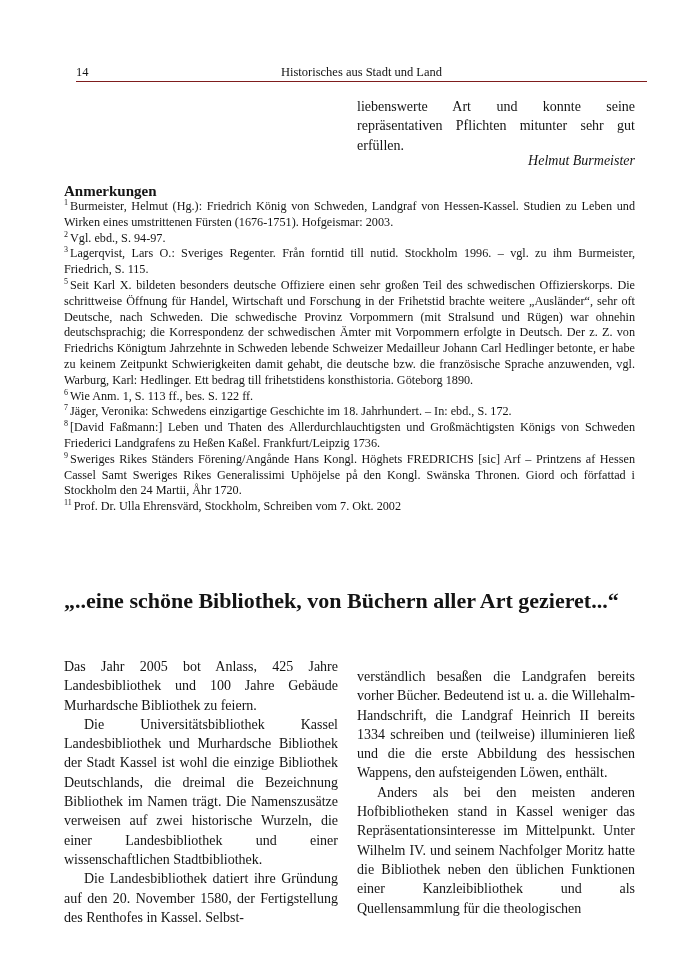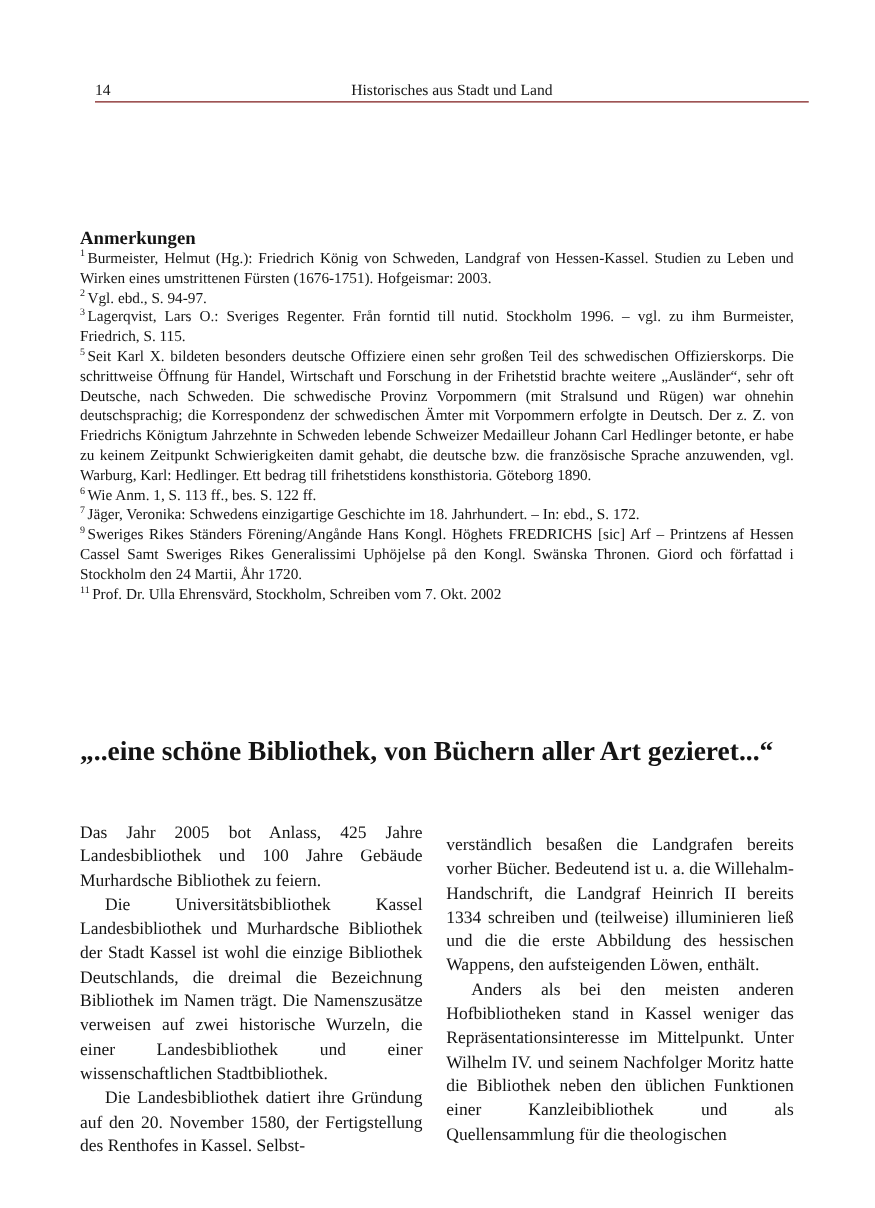"liebenswerte Art und konnte seine" div.col { html: none -> <div> <p>liebenswerte Art und konnte seine repräsentativen Pflichten mitunter sehr gut erfüllen.</p> </div> }
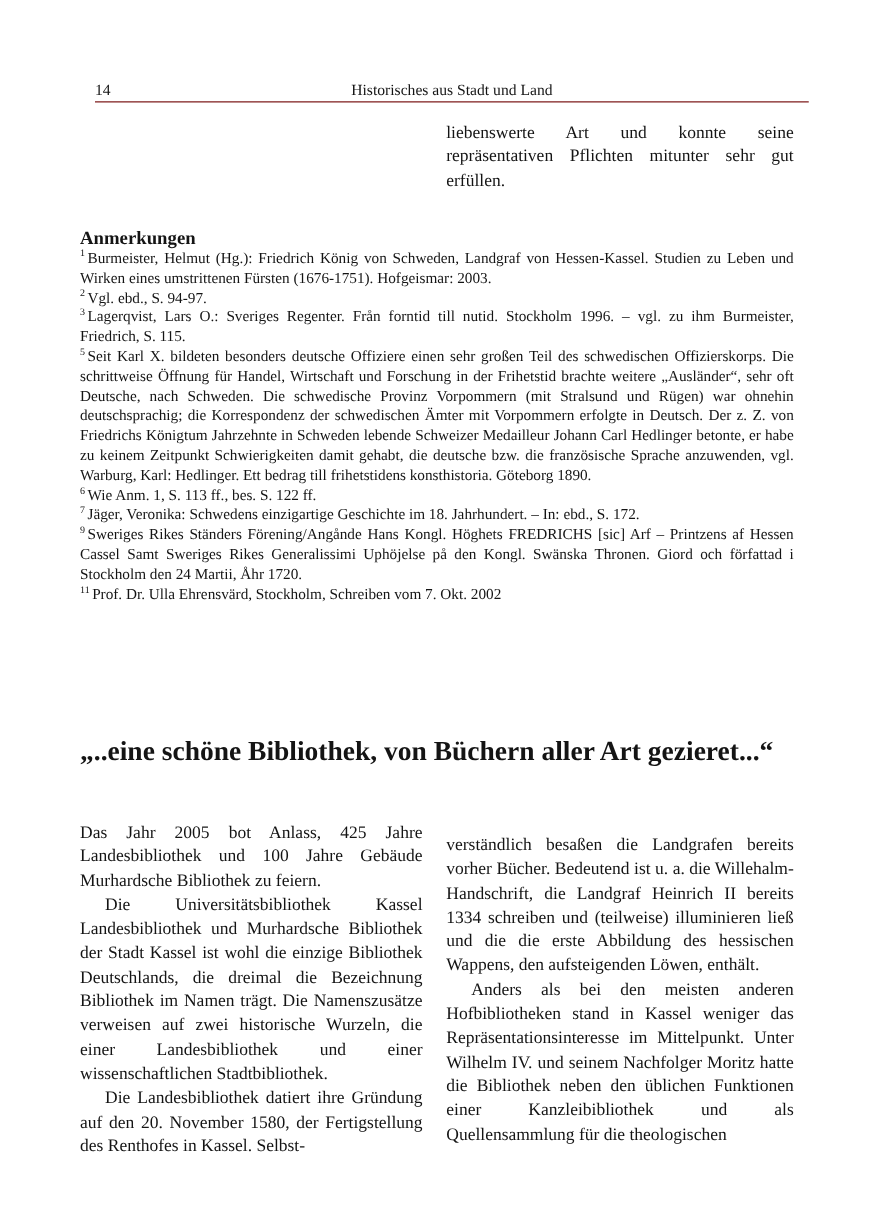"Helmut Burmeister" div.signature { html: none -> <div>Helmut Burmeister</div> }
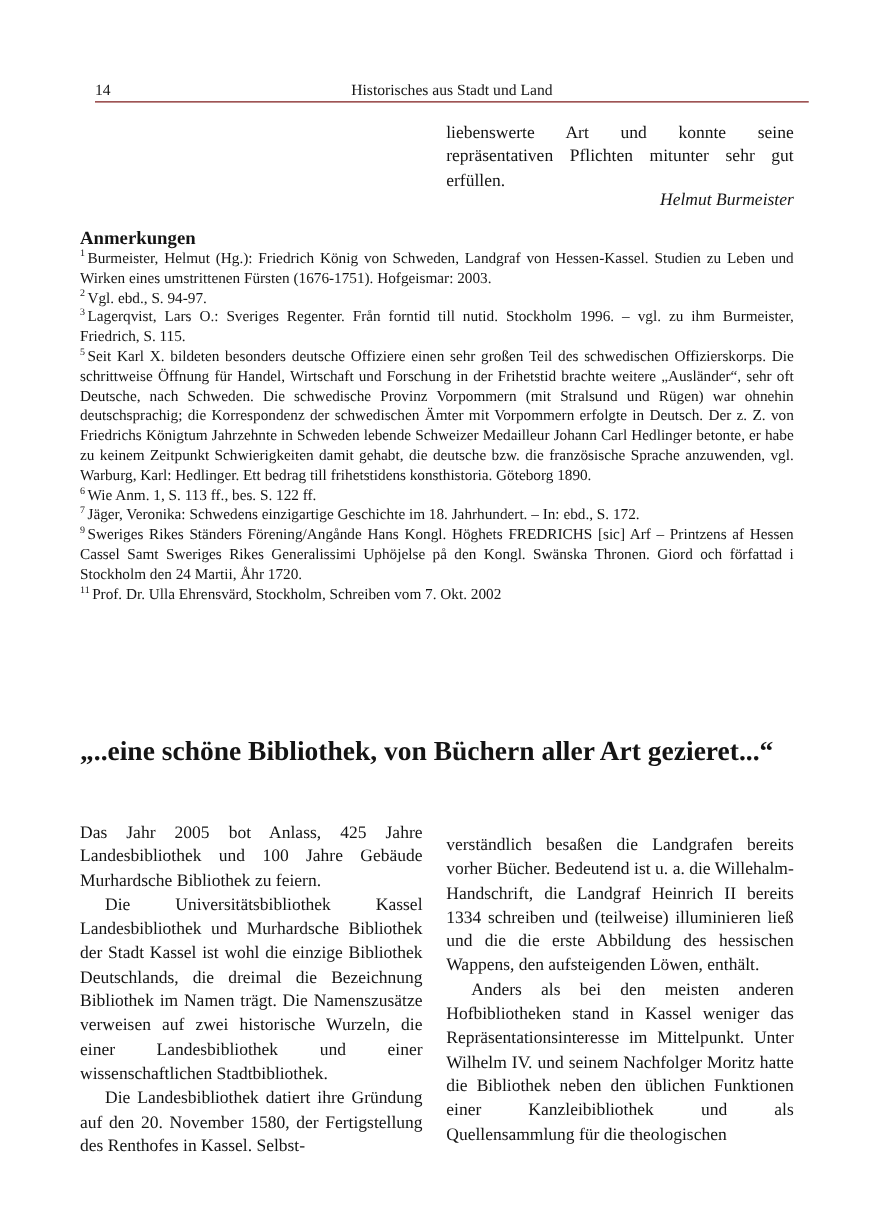"8 [David Faßmann:] Leben und" p.note { html: none -> <p><sup>8</sup><span>[David Faßmann:] Leben und Thaten des Allerdurchlauchtigsten und Großmächtigsten Königs von Schweden Friederici Landgrafens zu Heßen Kaßel. Frankfurt/Leipzig 1736.</span></p> }
